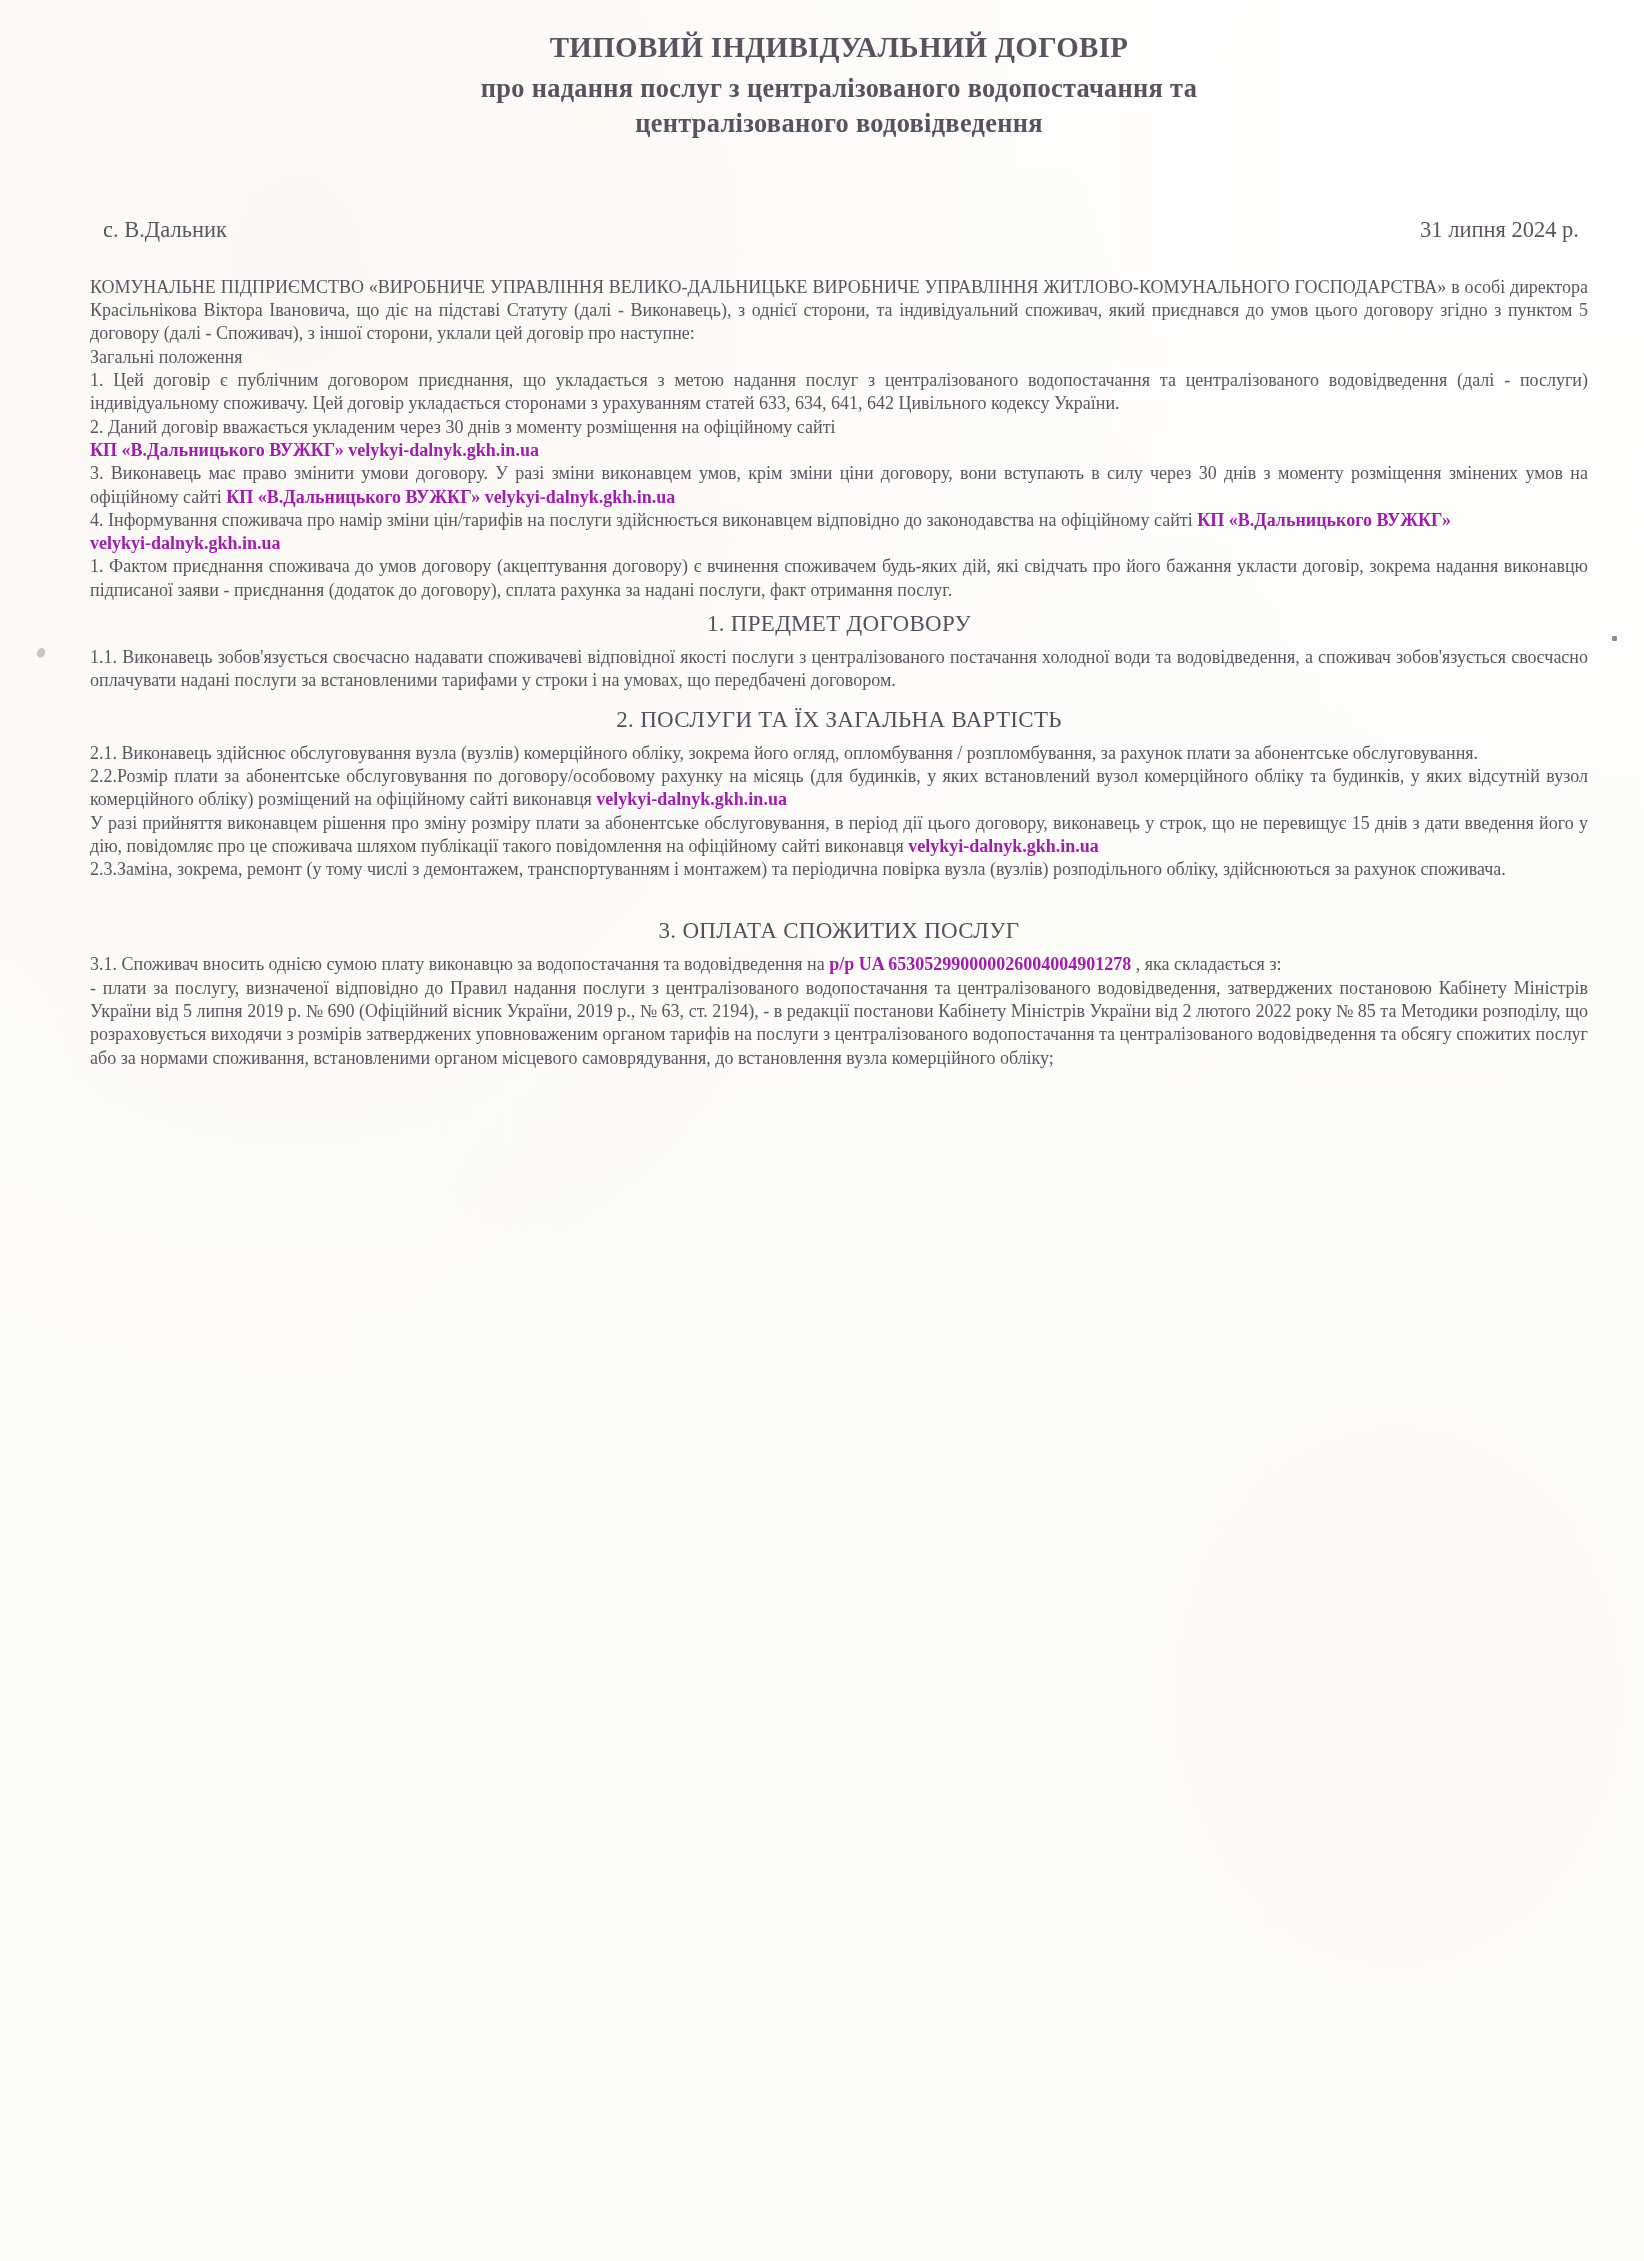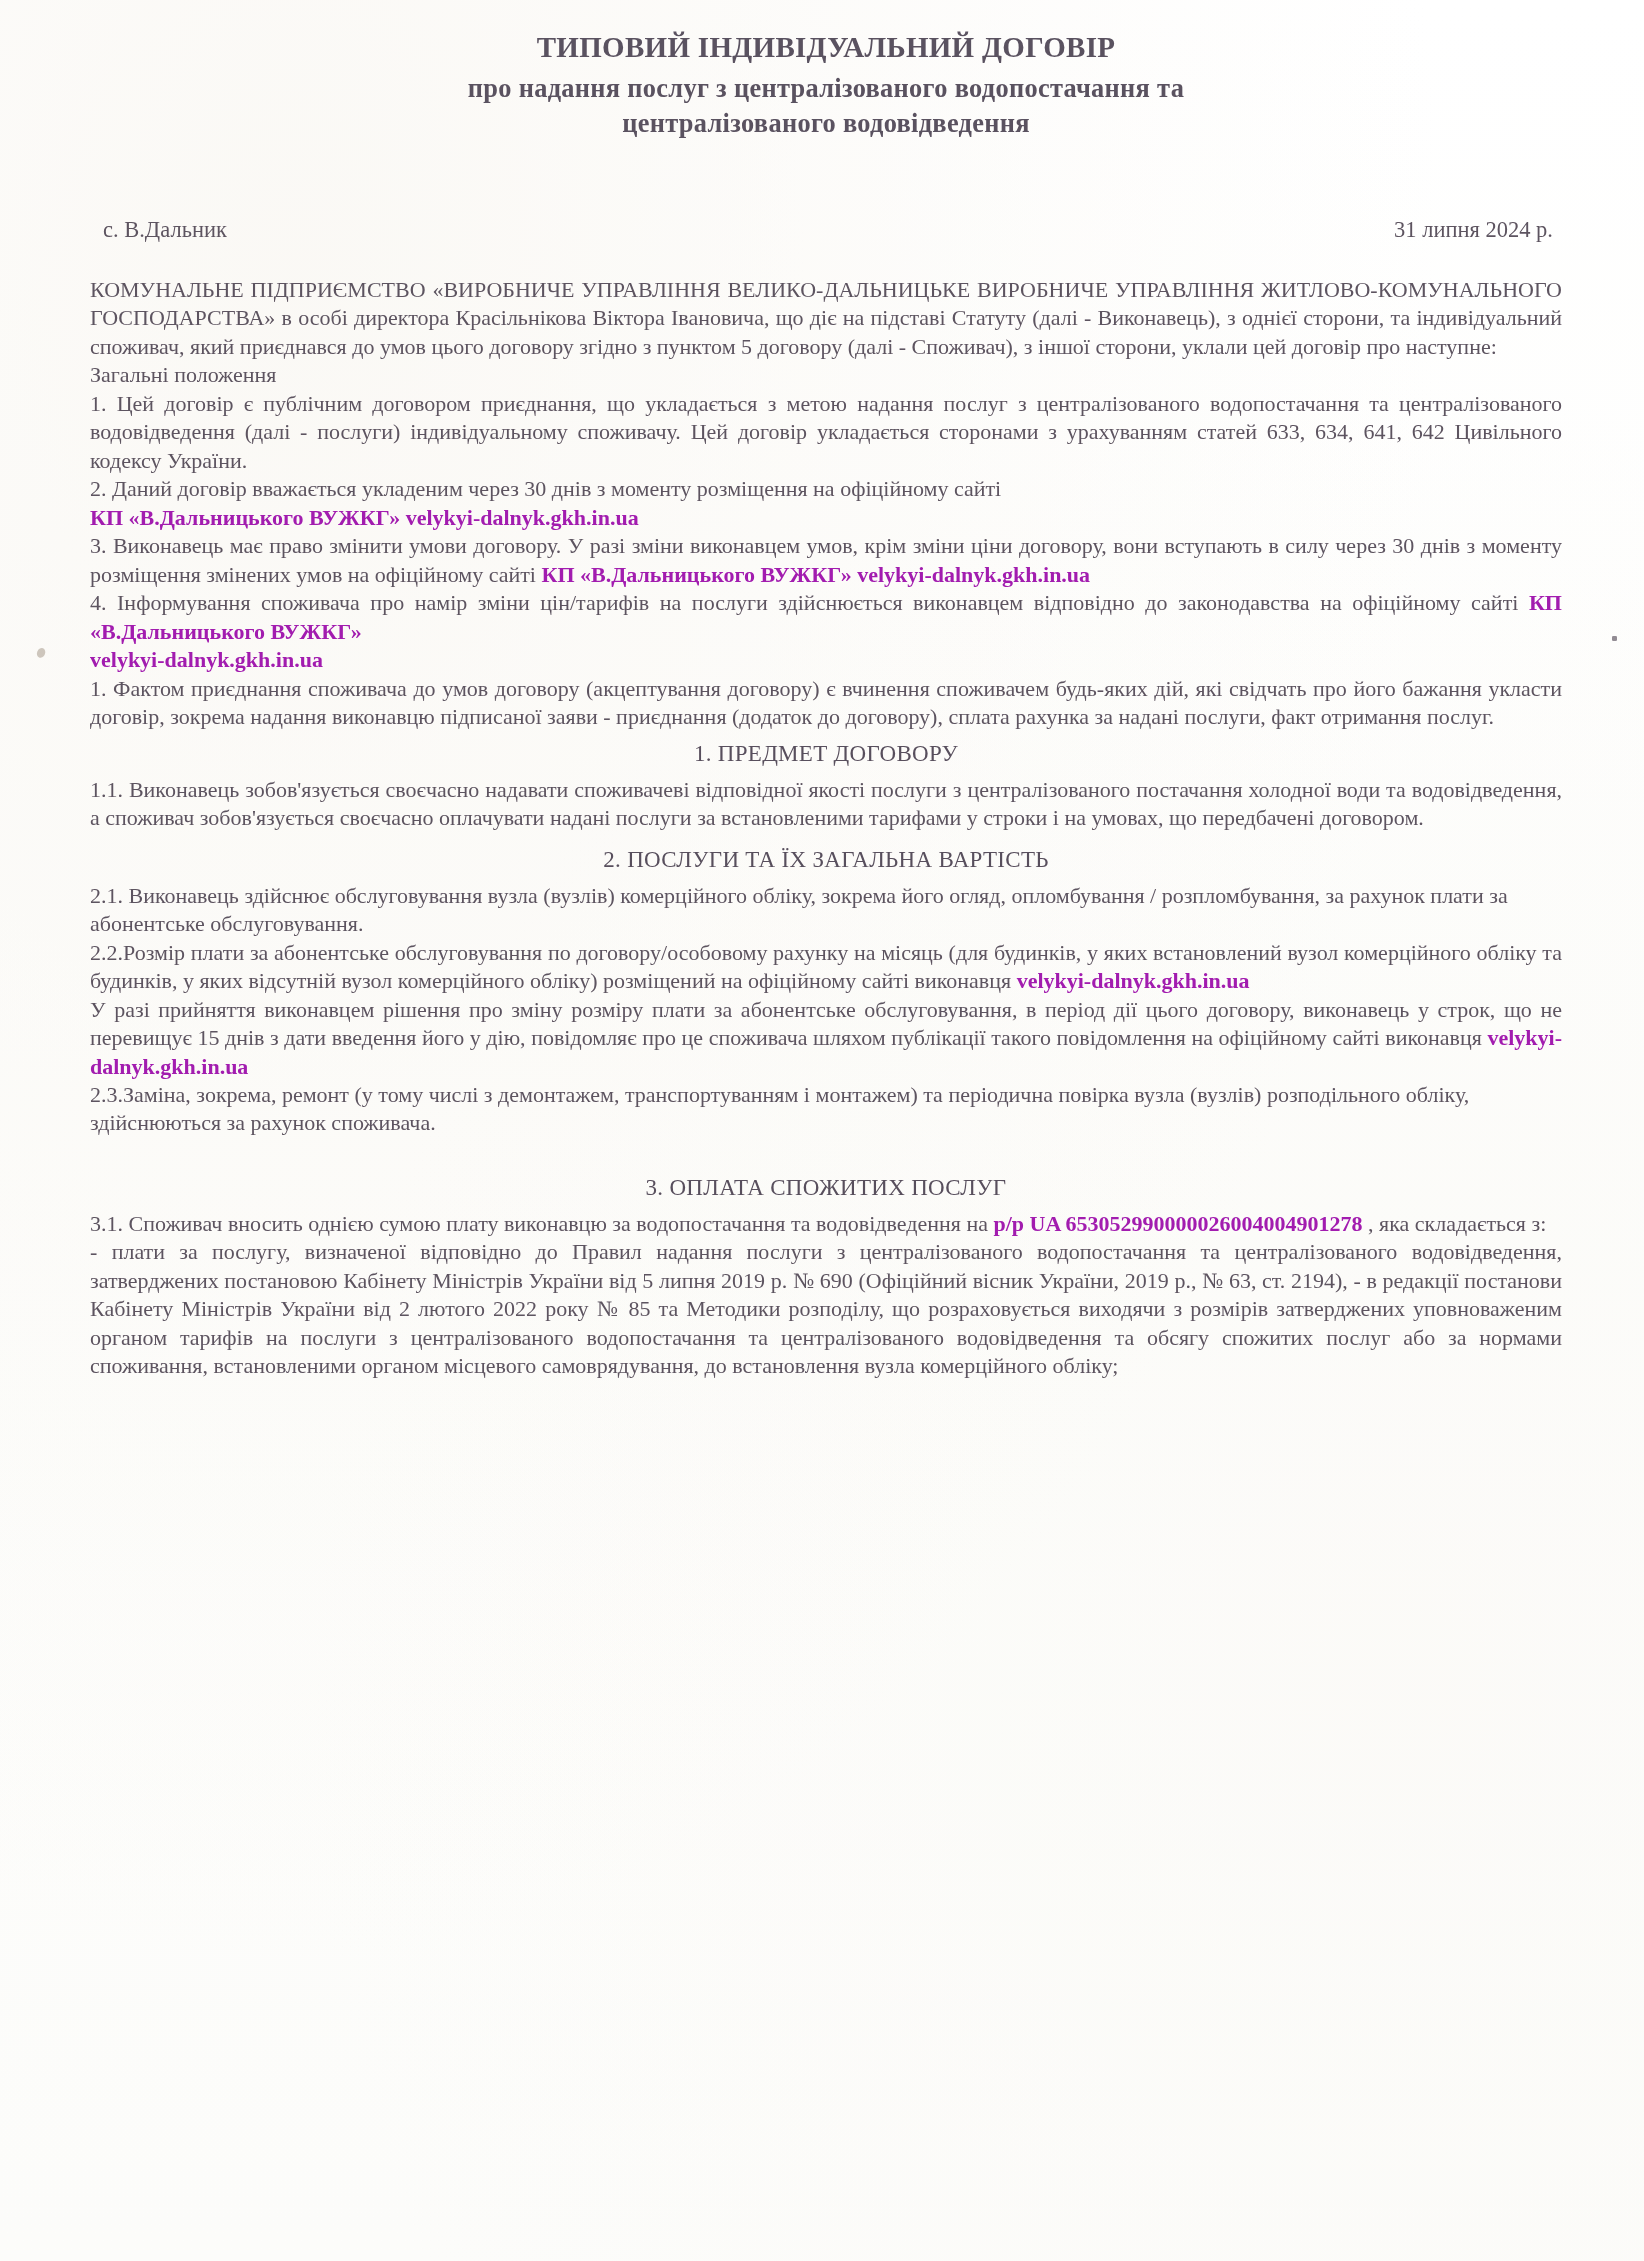"ТИПОВИЙ ІНДИВІДУАЛЬНИЙ ДОГОВІР" .content { padding: 0 82px 0 90px -> 0 56px 0 90px }
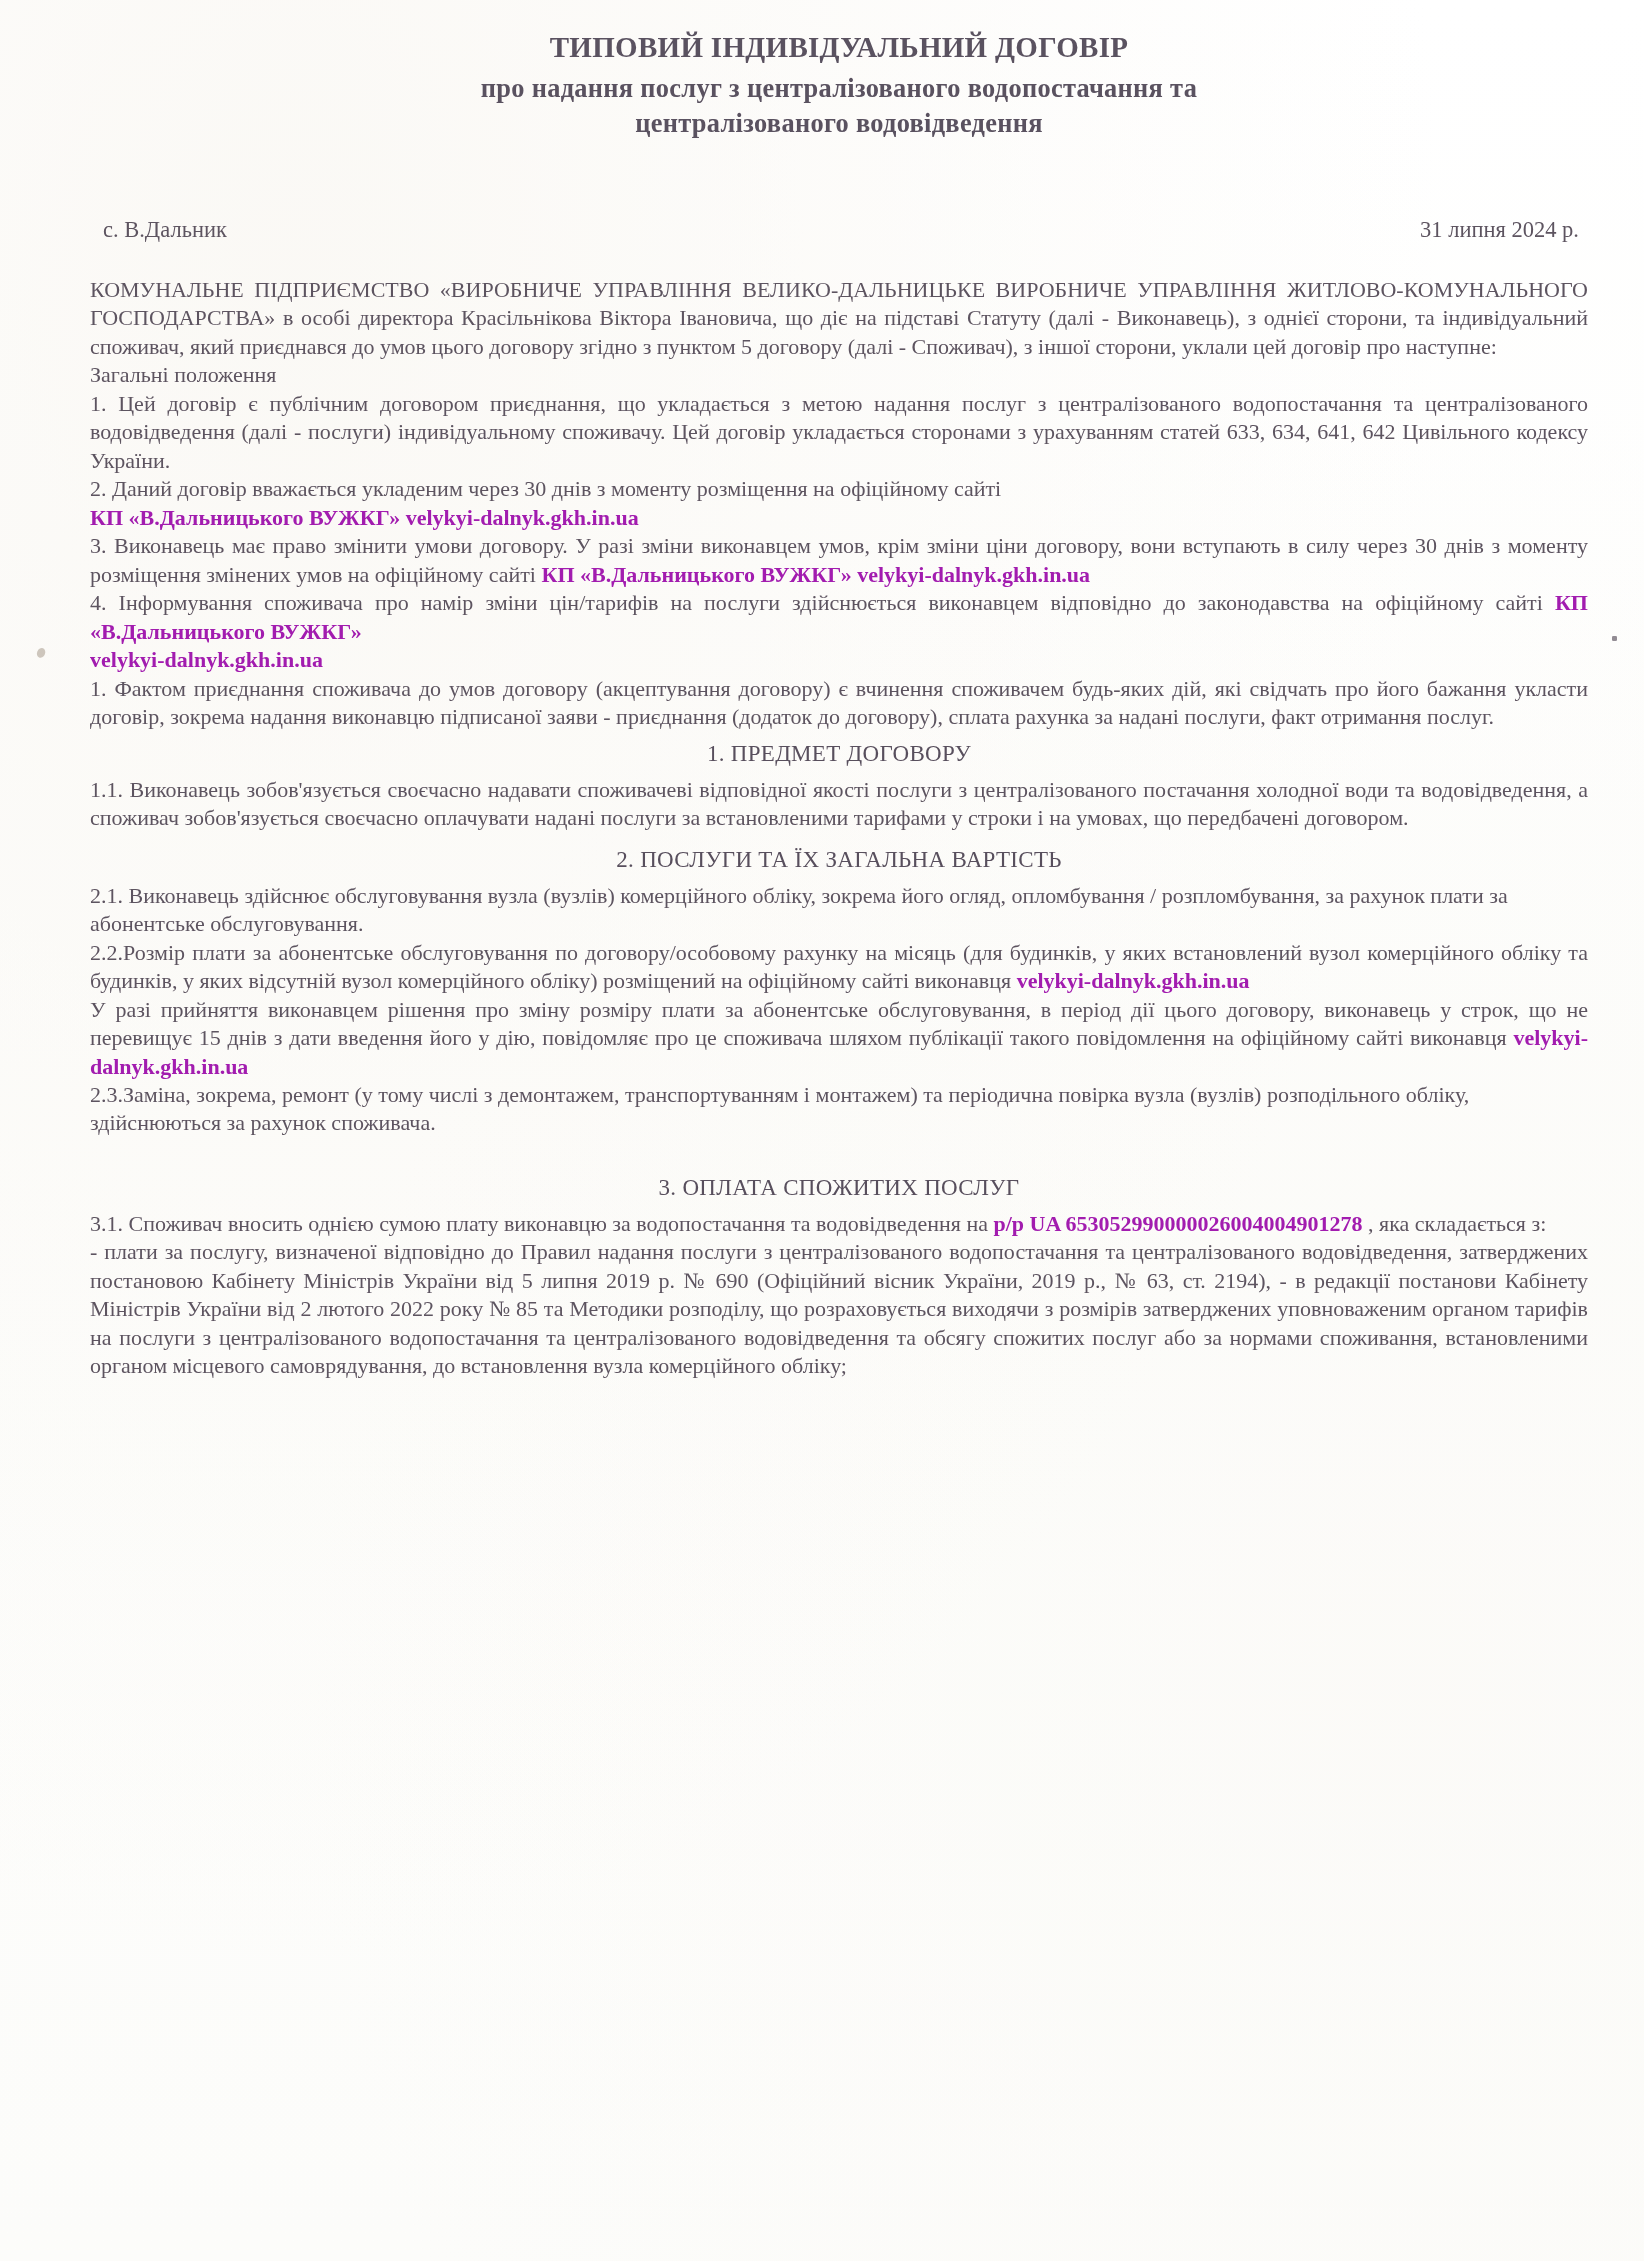"КОМУНАЛЬНЕ ПІДПРИЄМСТВО «ВИРОБНИЧЕ" p.para { font-size: 22px -> 18px }
